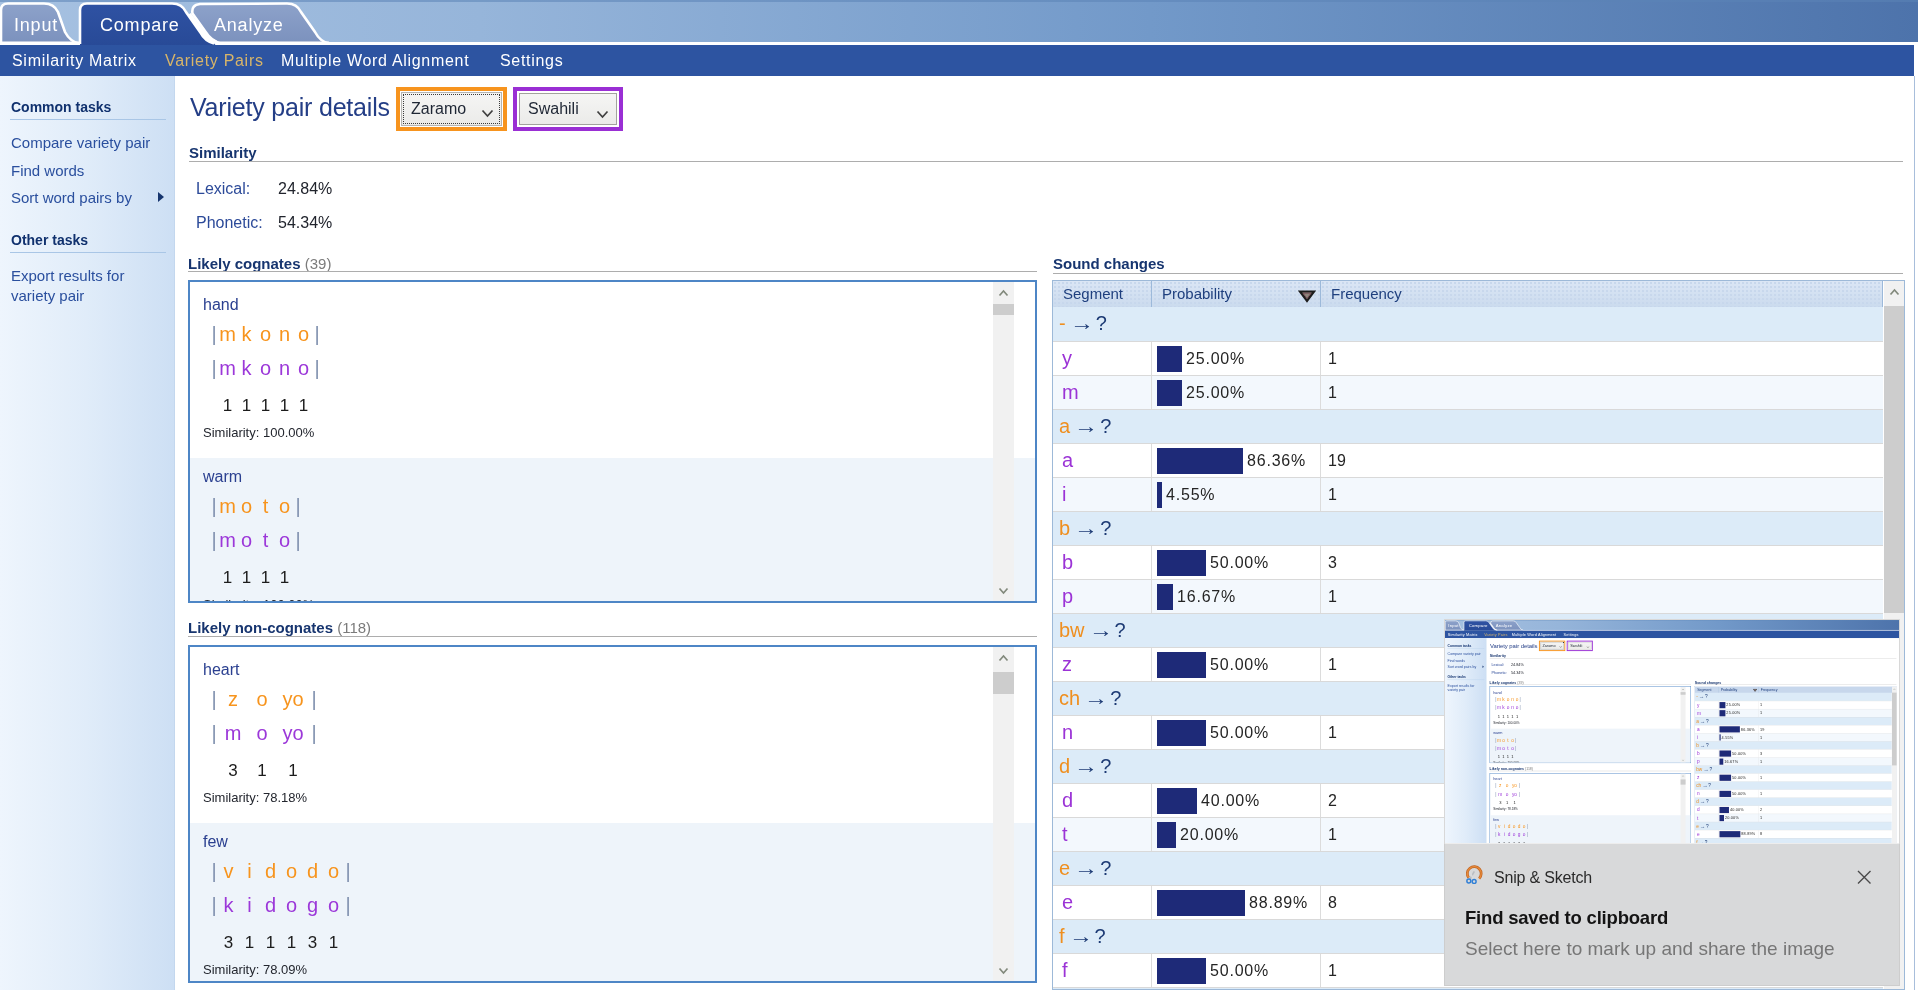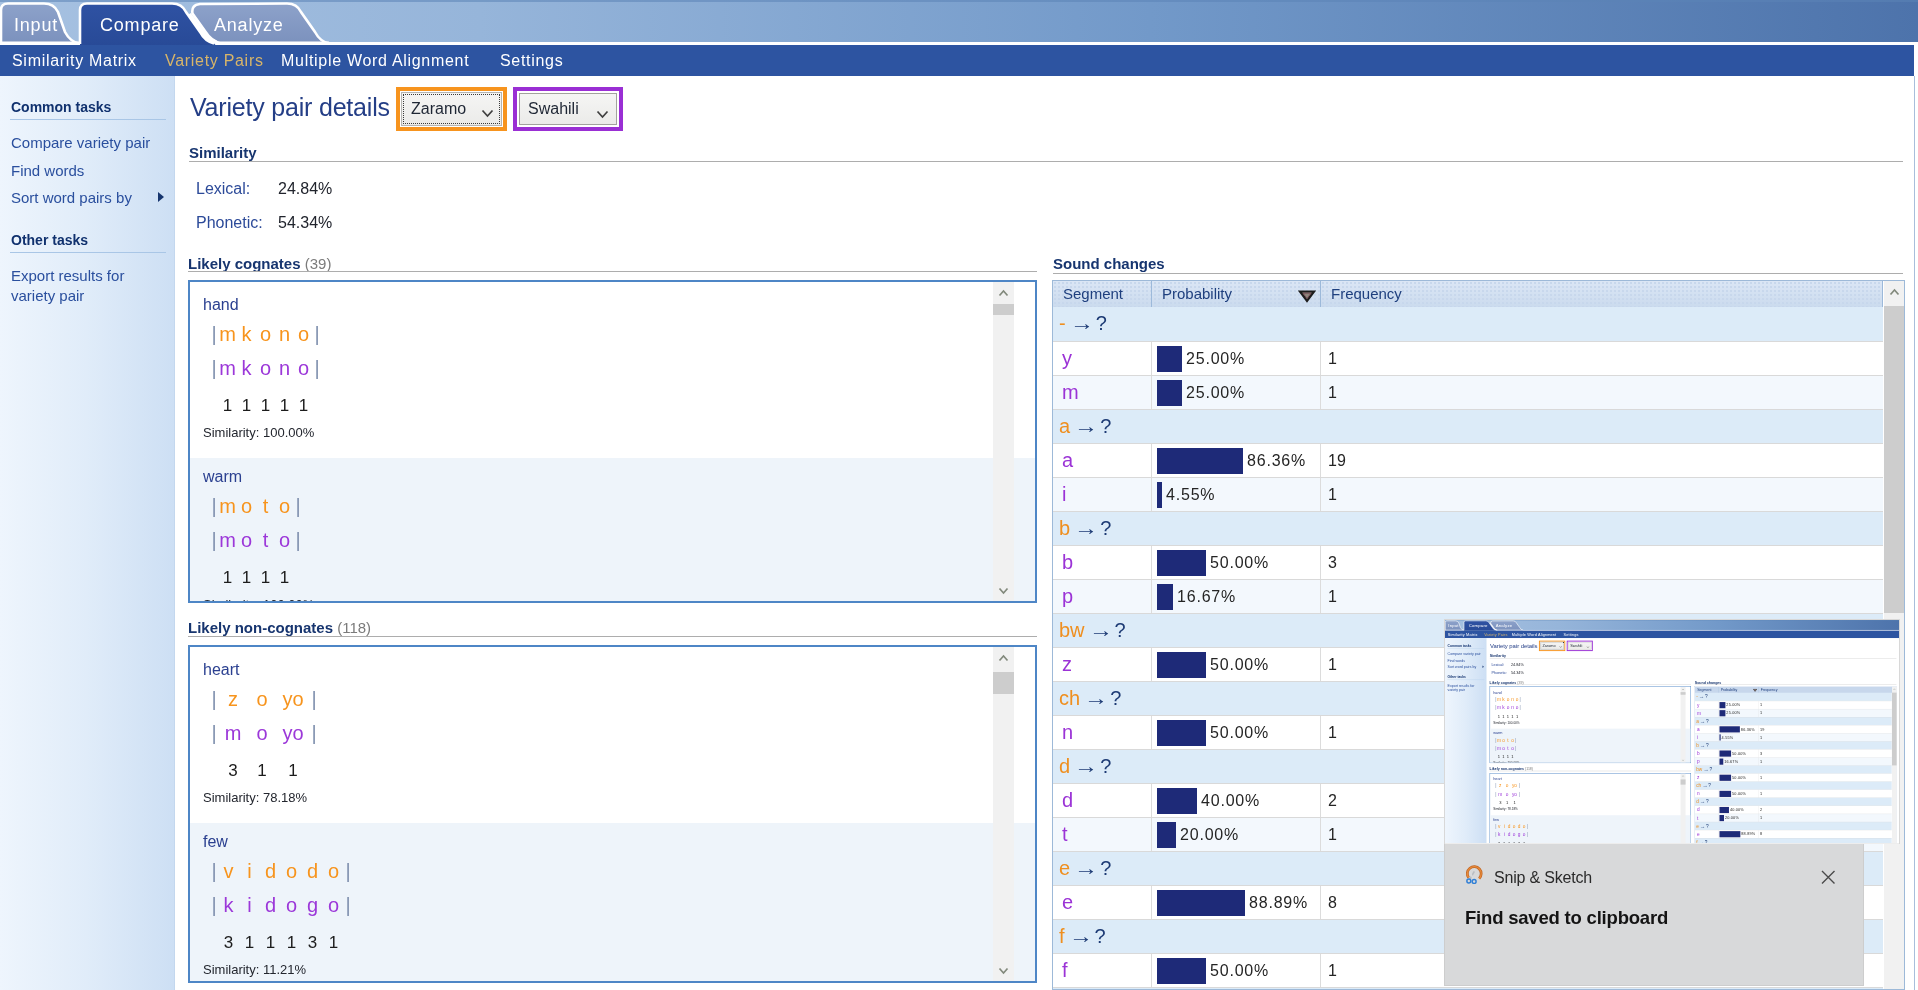"Snip & Sketch" .panel { width: 420px -> 456px }
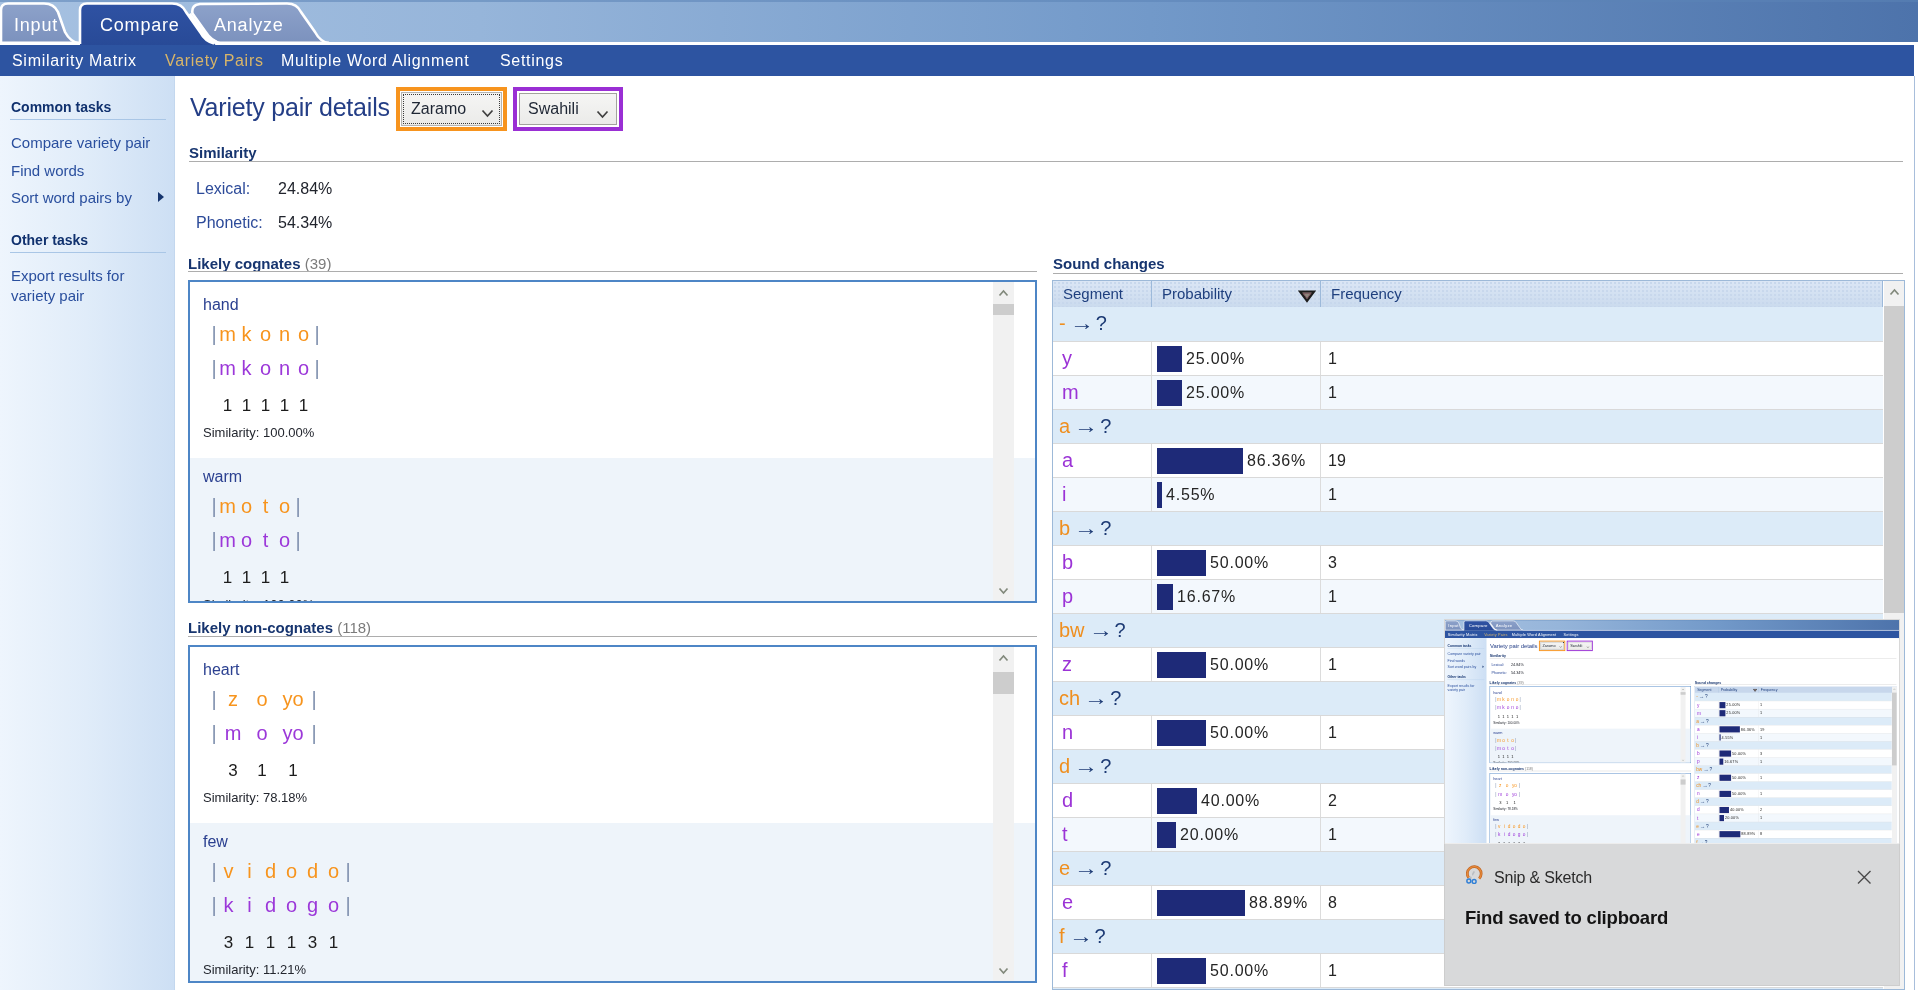"Select here to mark up" div.t3 { html: none -> <div>Select here to mark up and share the image</div> }
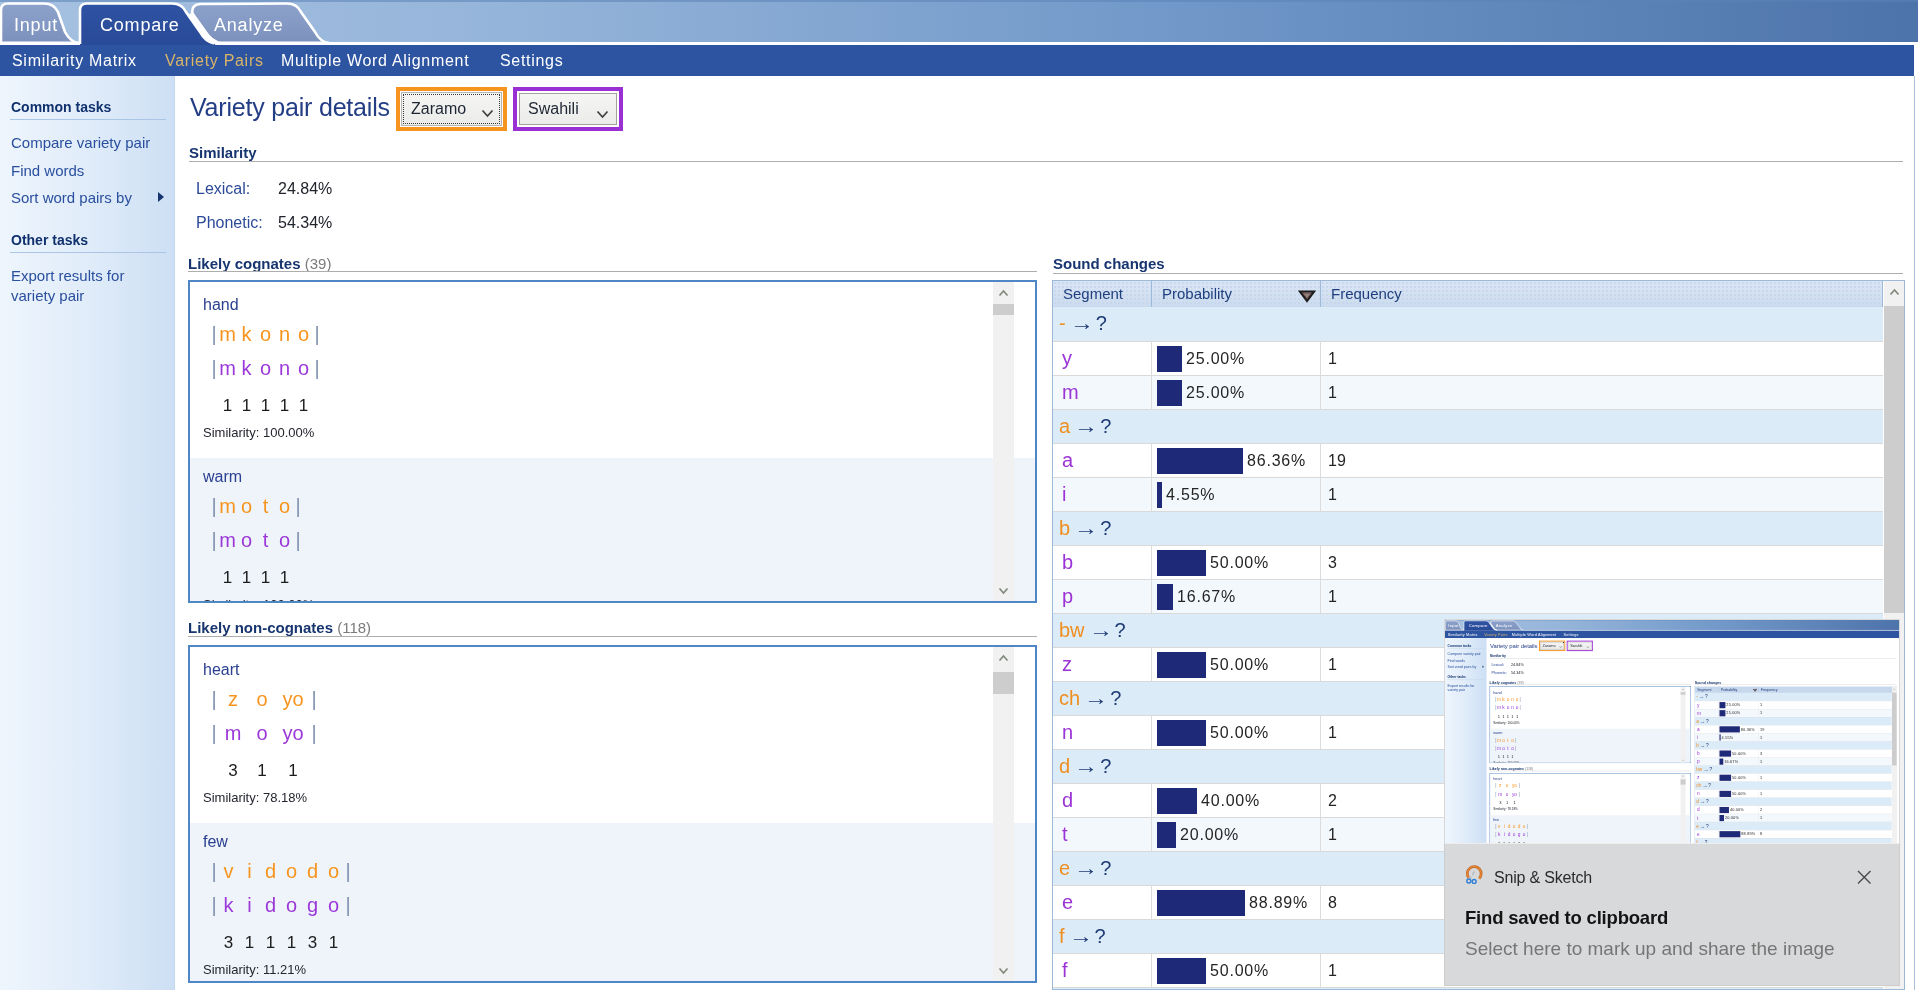"Similarity: 11.21%" div.sim { text: 11.21% -> 78.09% }
